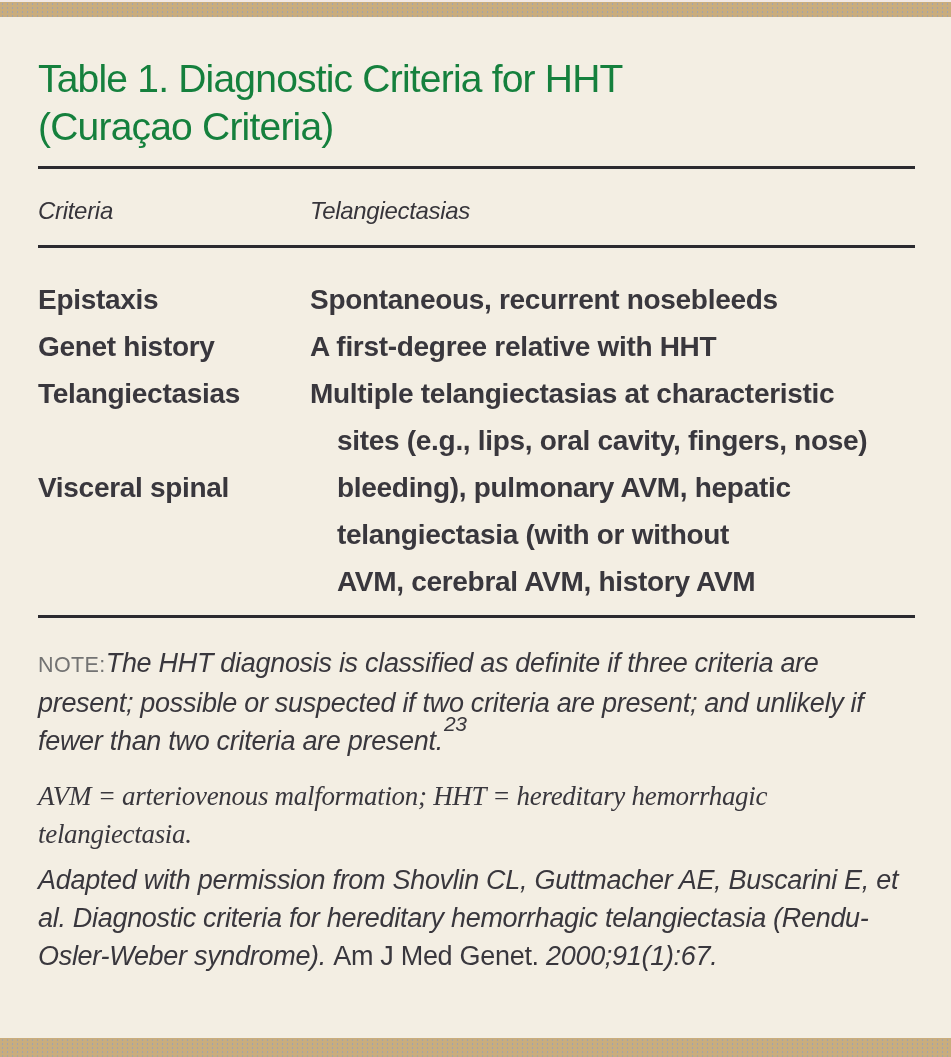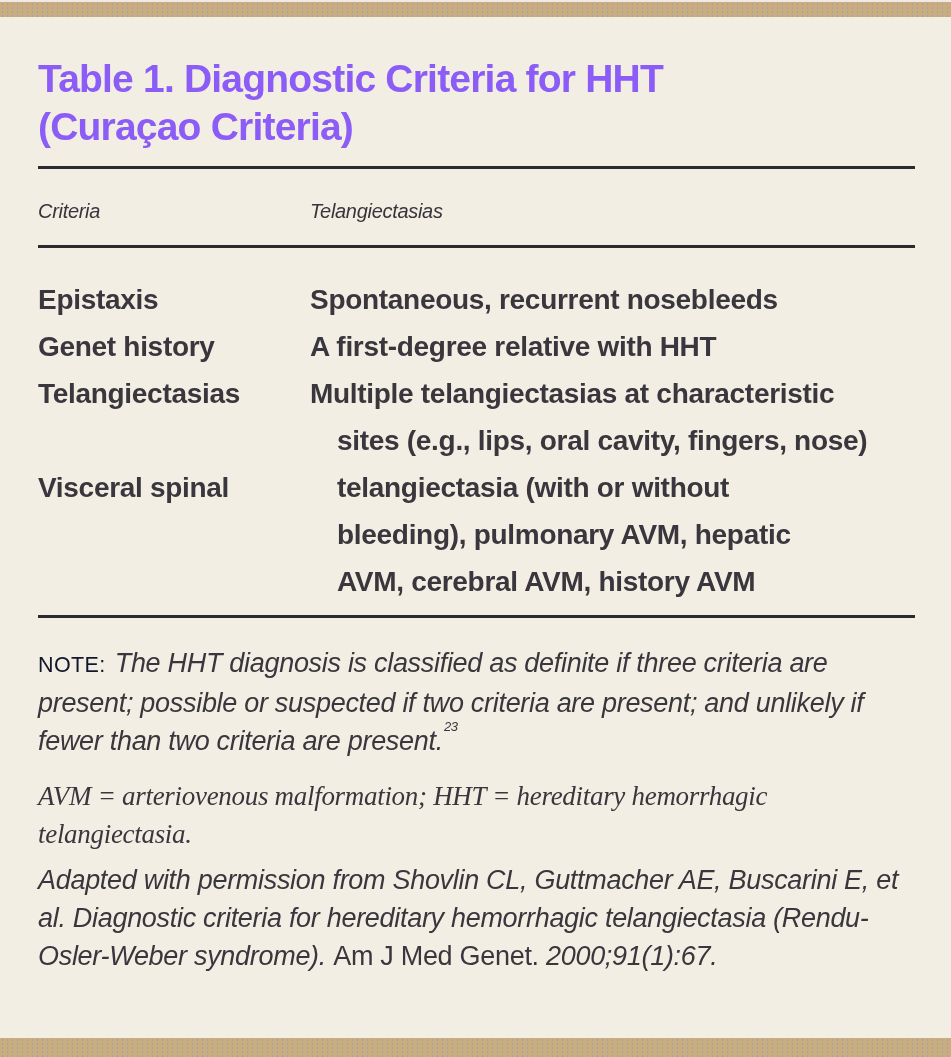"Table 1. Diagnostic Criteria for" .title { color: #8b5cf6 -> #15803d; font-weight: 700 -> 400 }
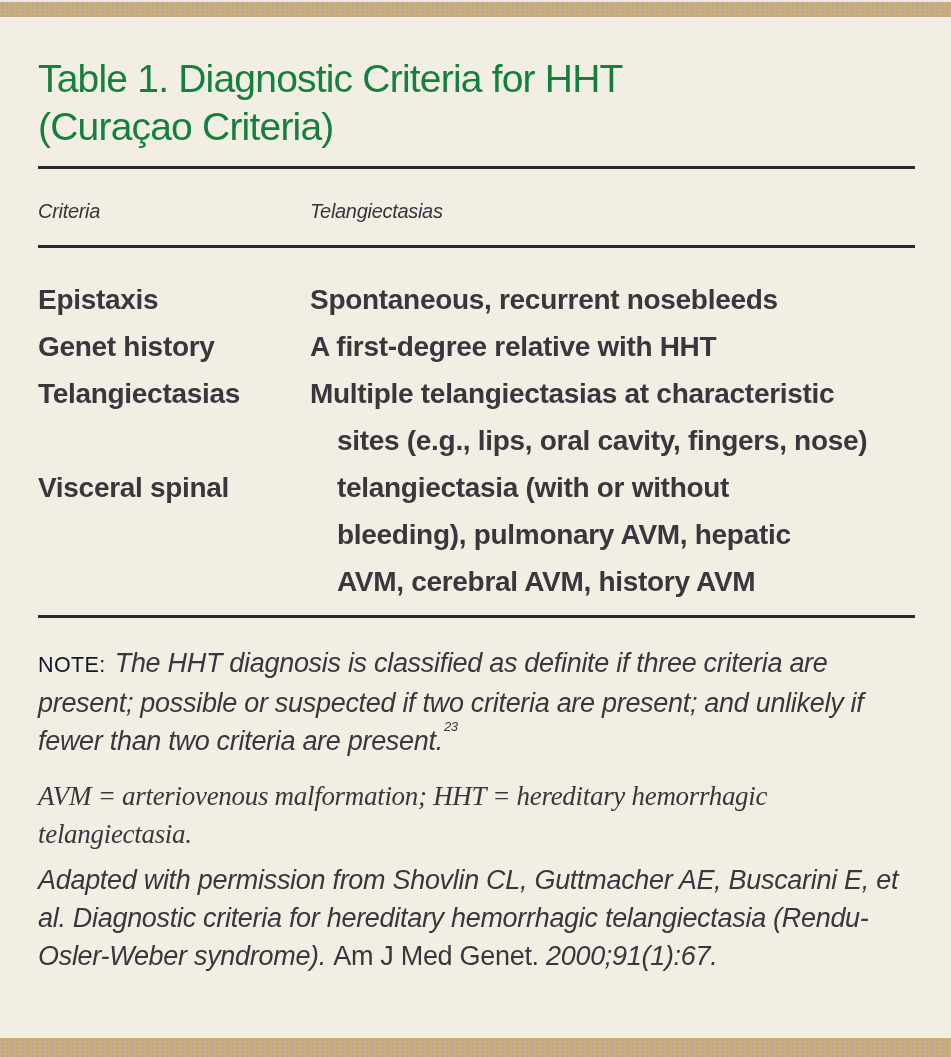"Criteria" .thead { font-size: 20px -> 24px }
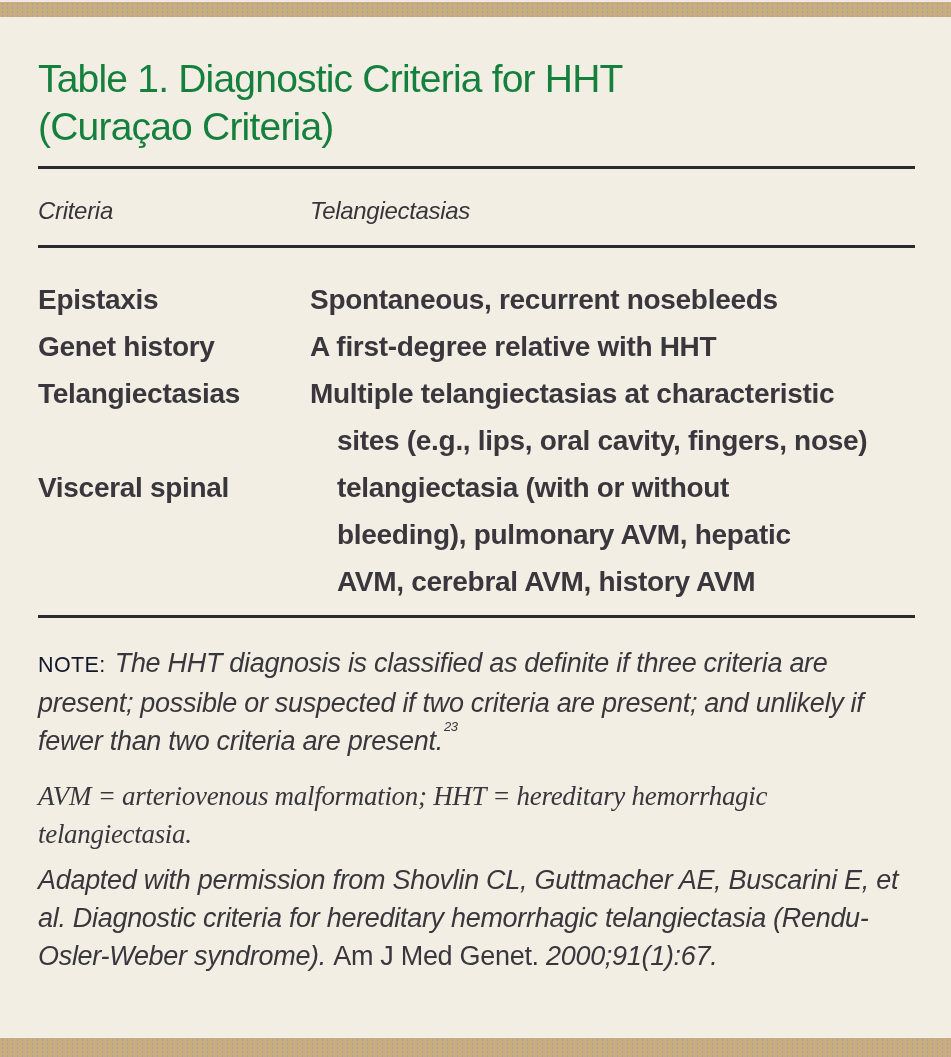"telangiectasia (with or without" div.cont { order: before "bleeding), pulmonary AVM, hepatic" -> after "bleeding), pulmonary AVM, hepatic" }
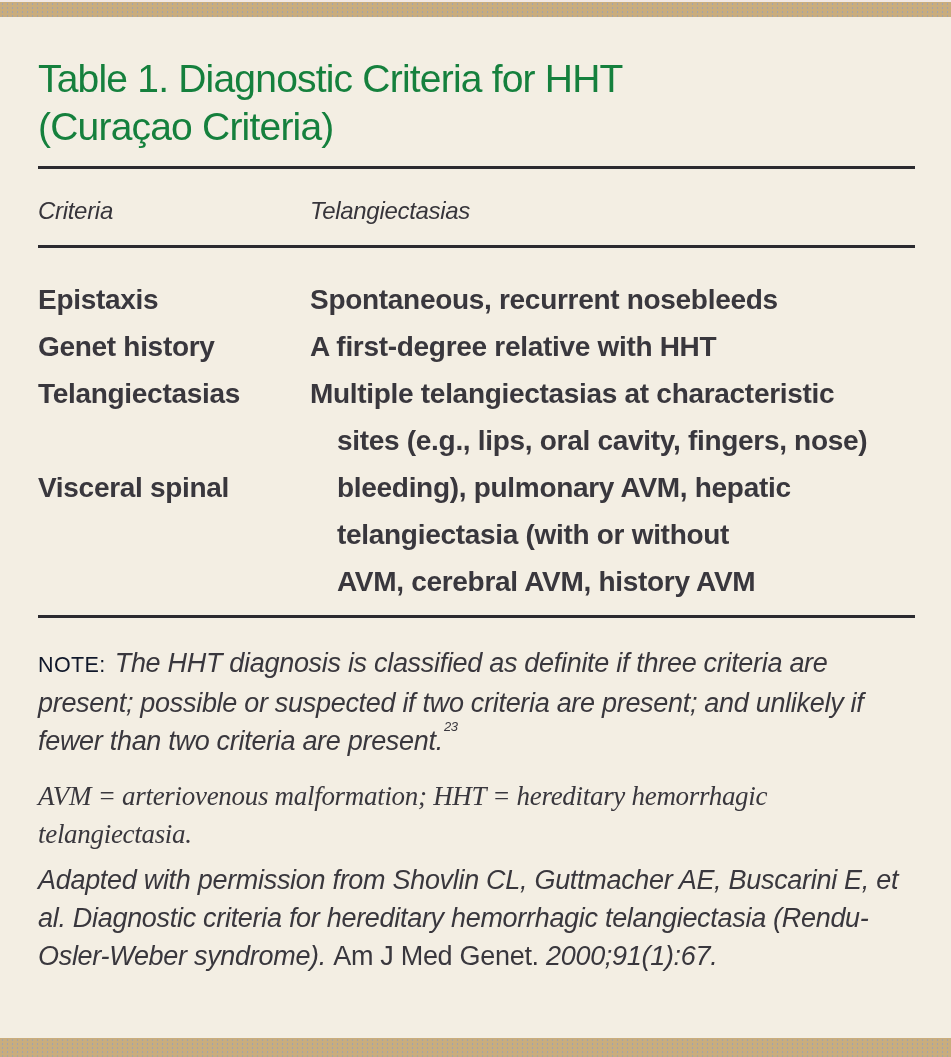"NOTE:" .note-label { color: #0f172a -> #737373; margin-right: 9px -> none }
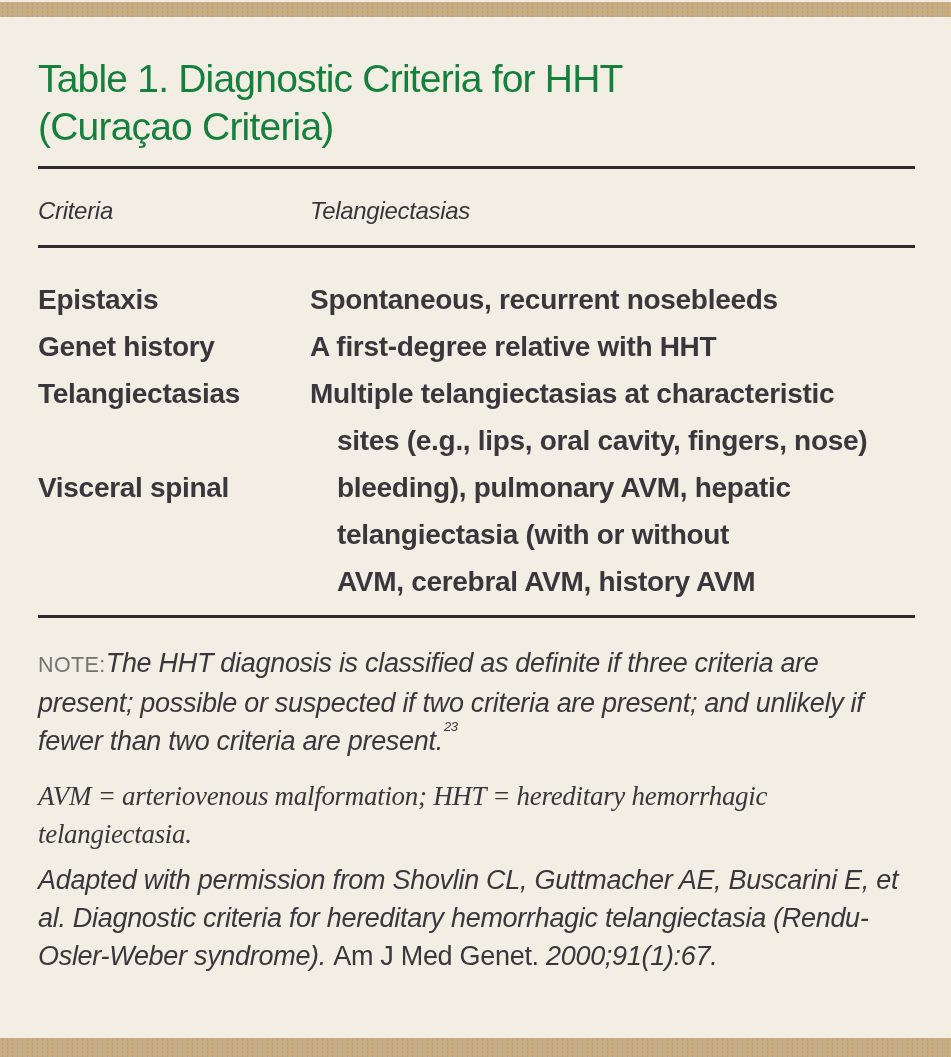"23" sup.ref { font-size: 13px -> 21px }
